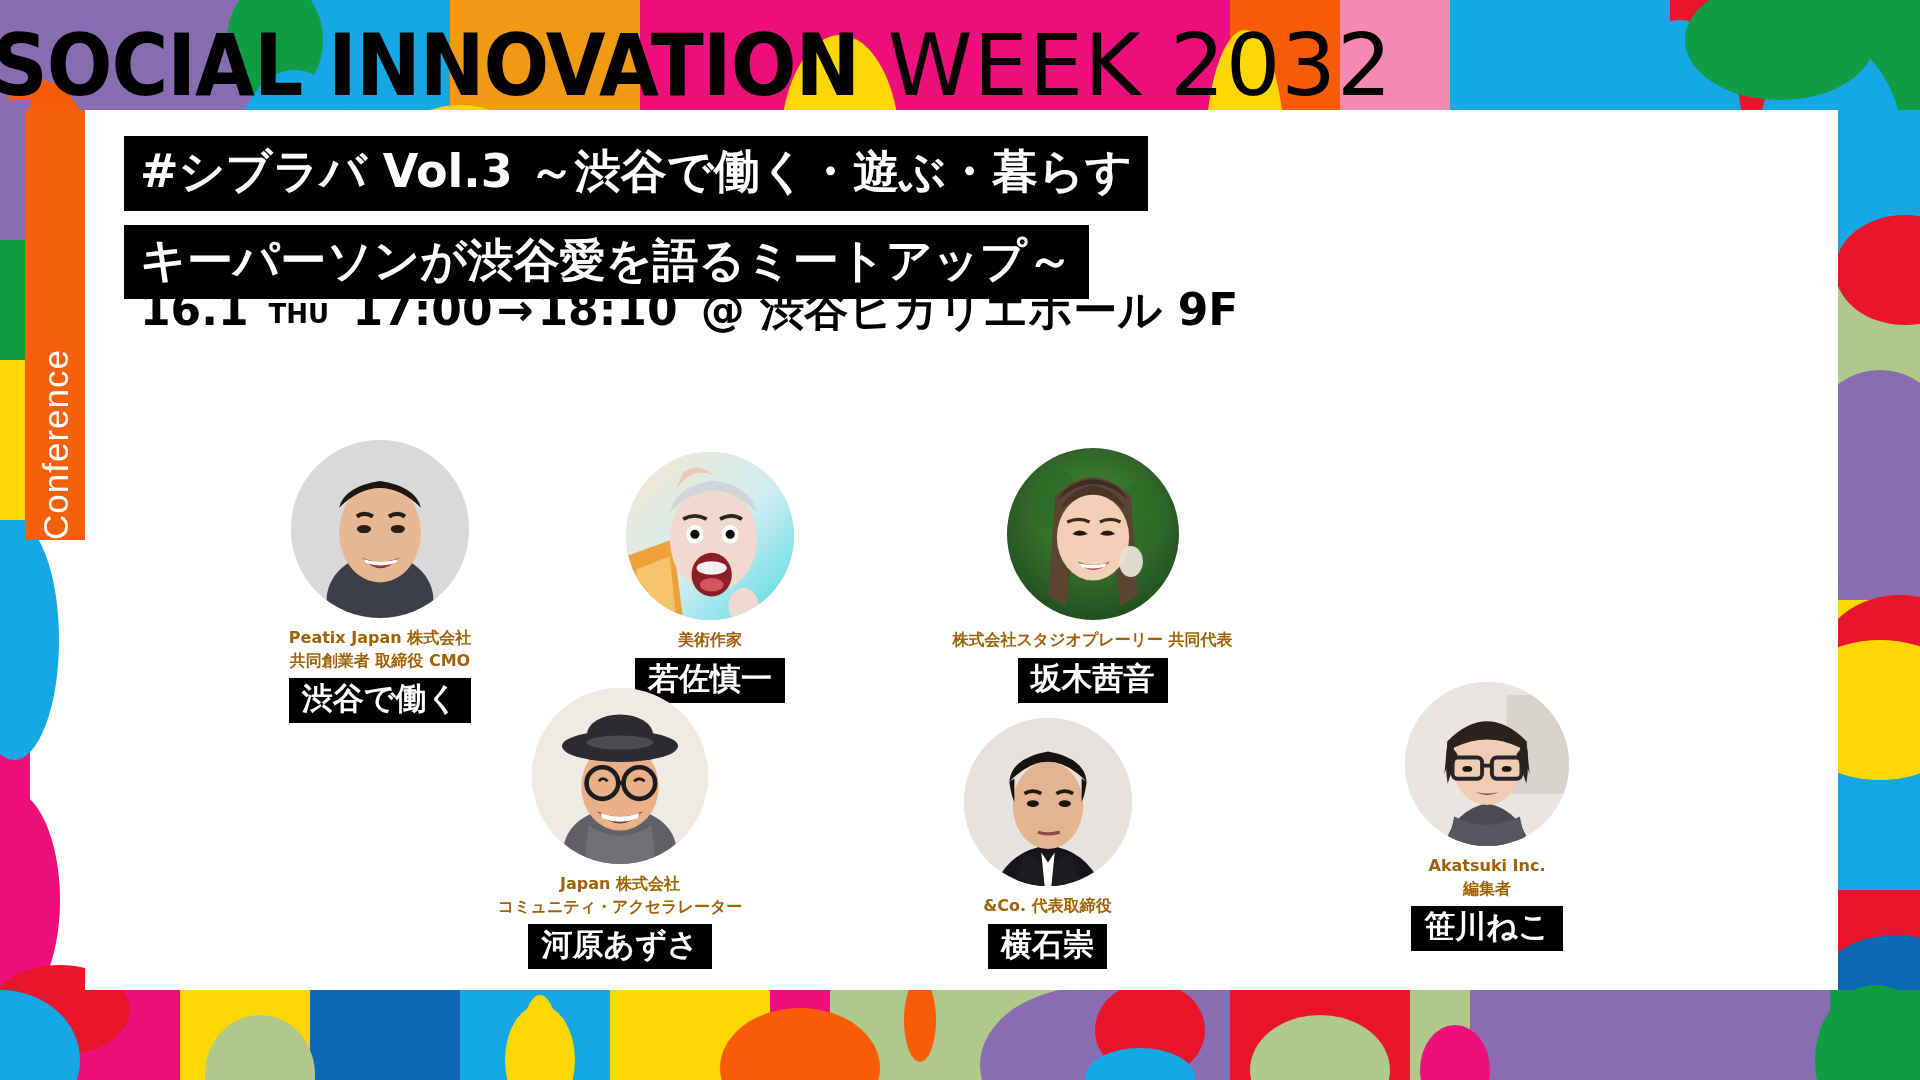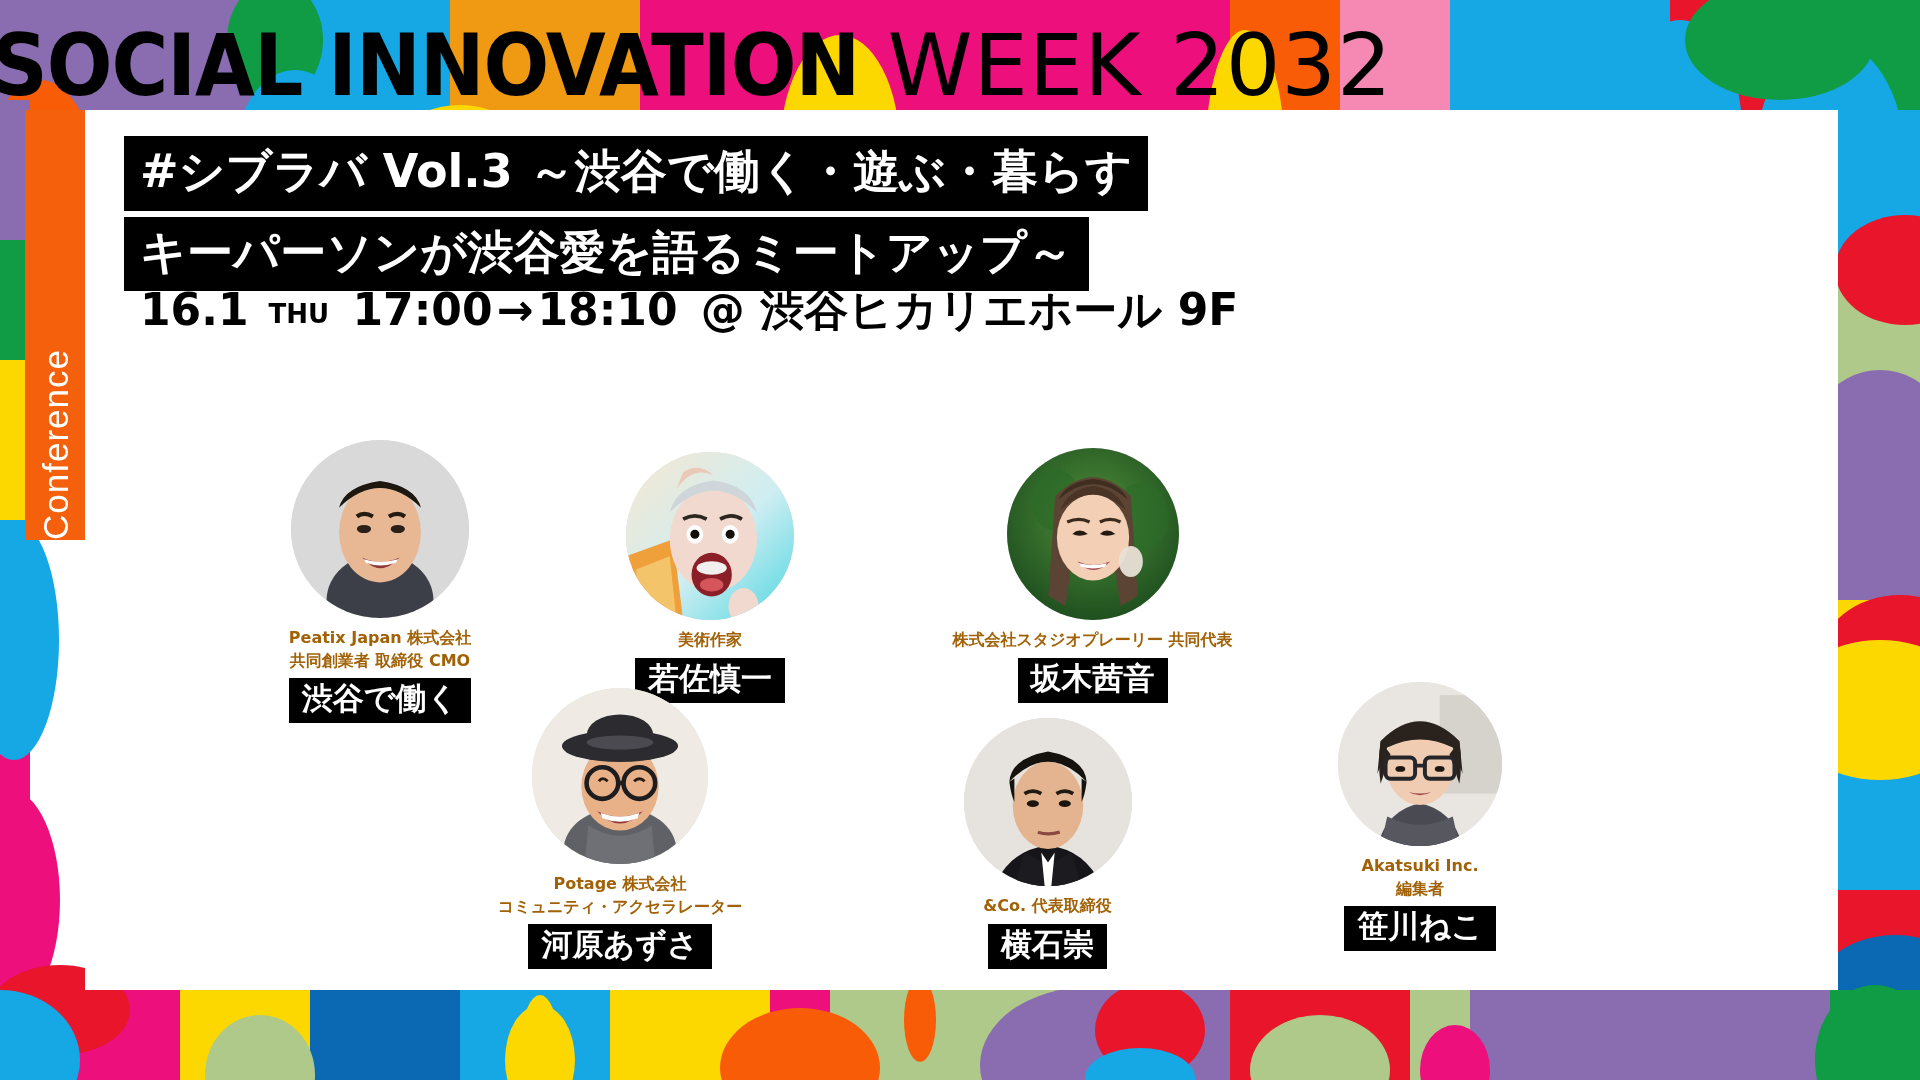"#シブラバ Vol.3 ～渋谷で働く・遊ぶ・暮らす" #title-line-1 { margin-bottom: 6px -> 14px }
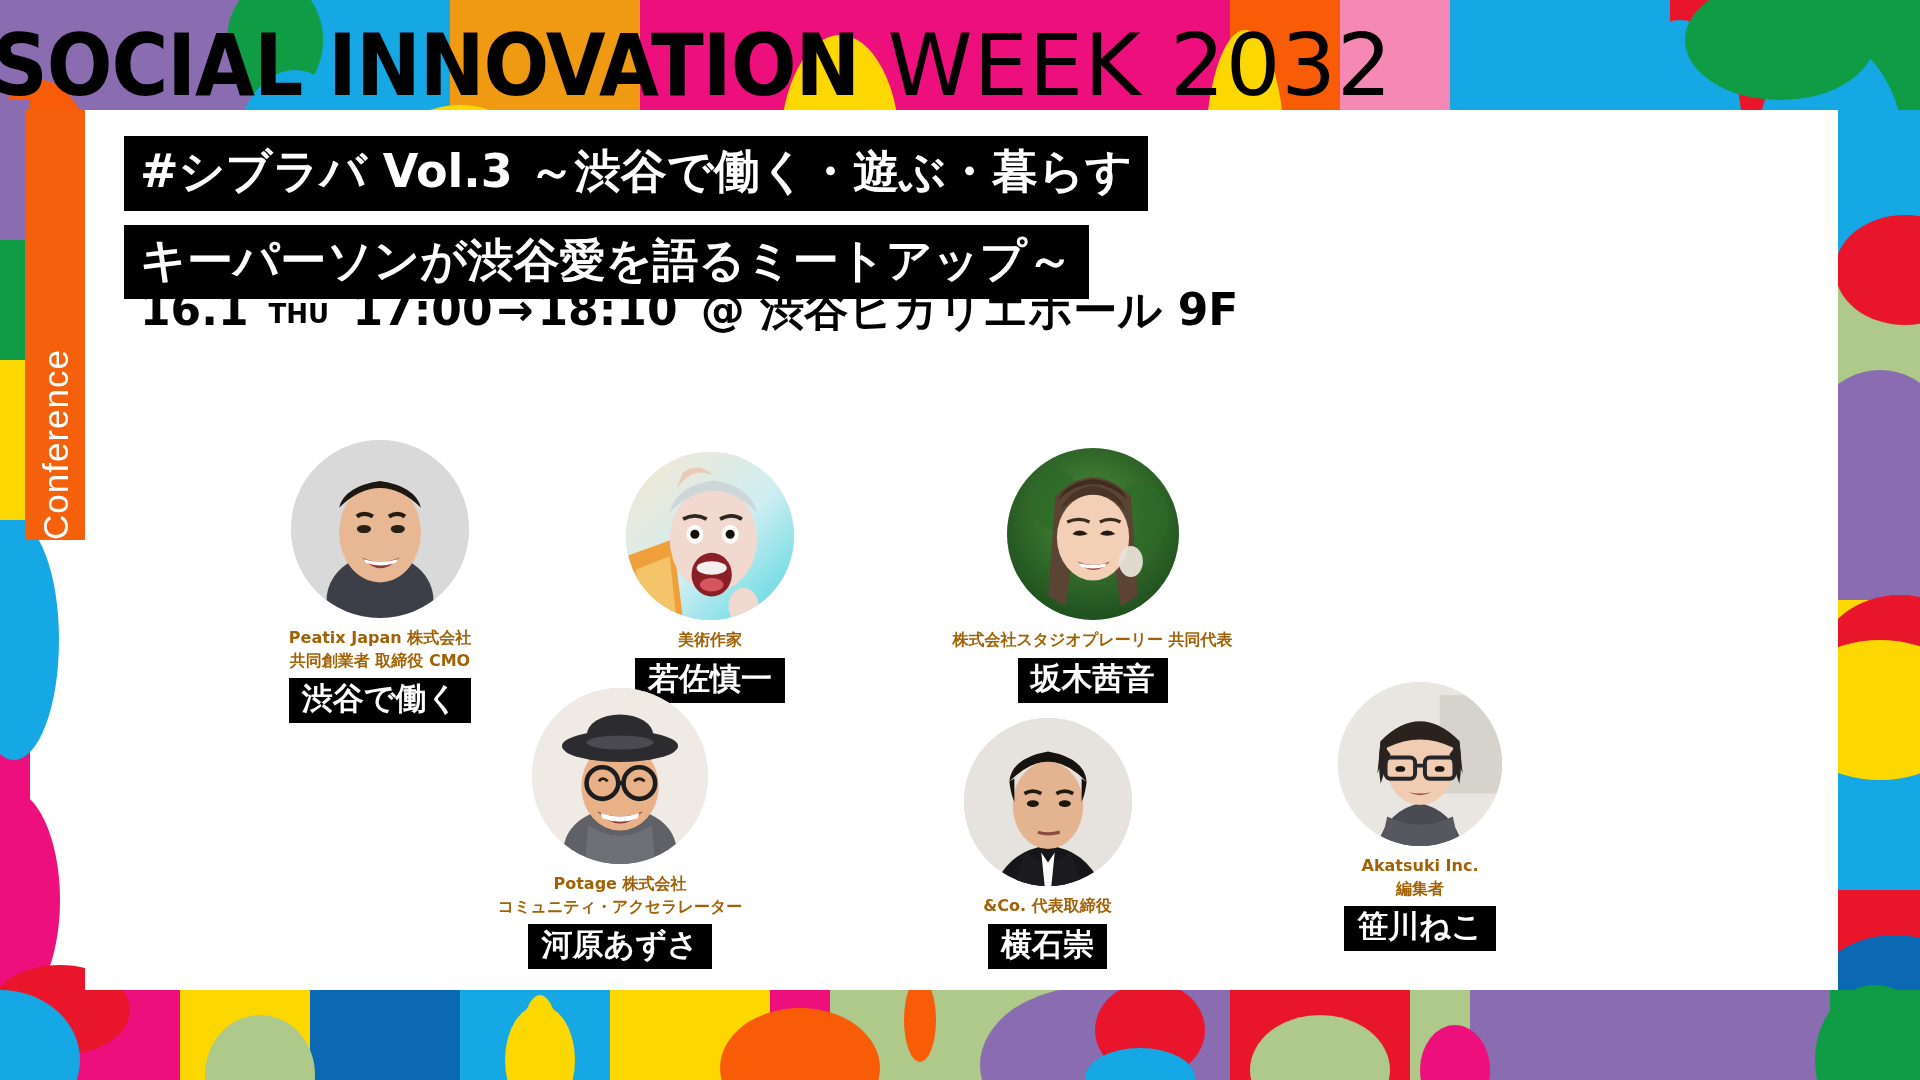"Akatsuki Inc." div.speaker { left: 1275px -> 1342px }
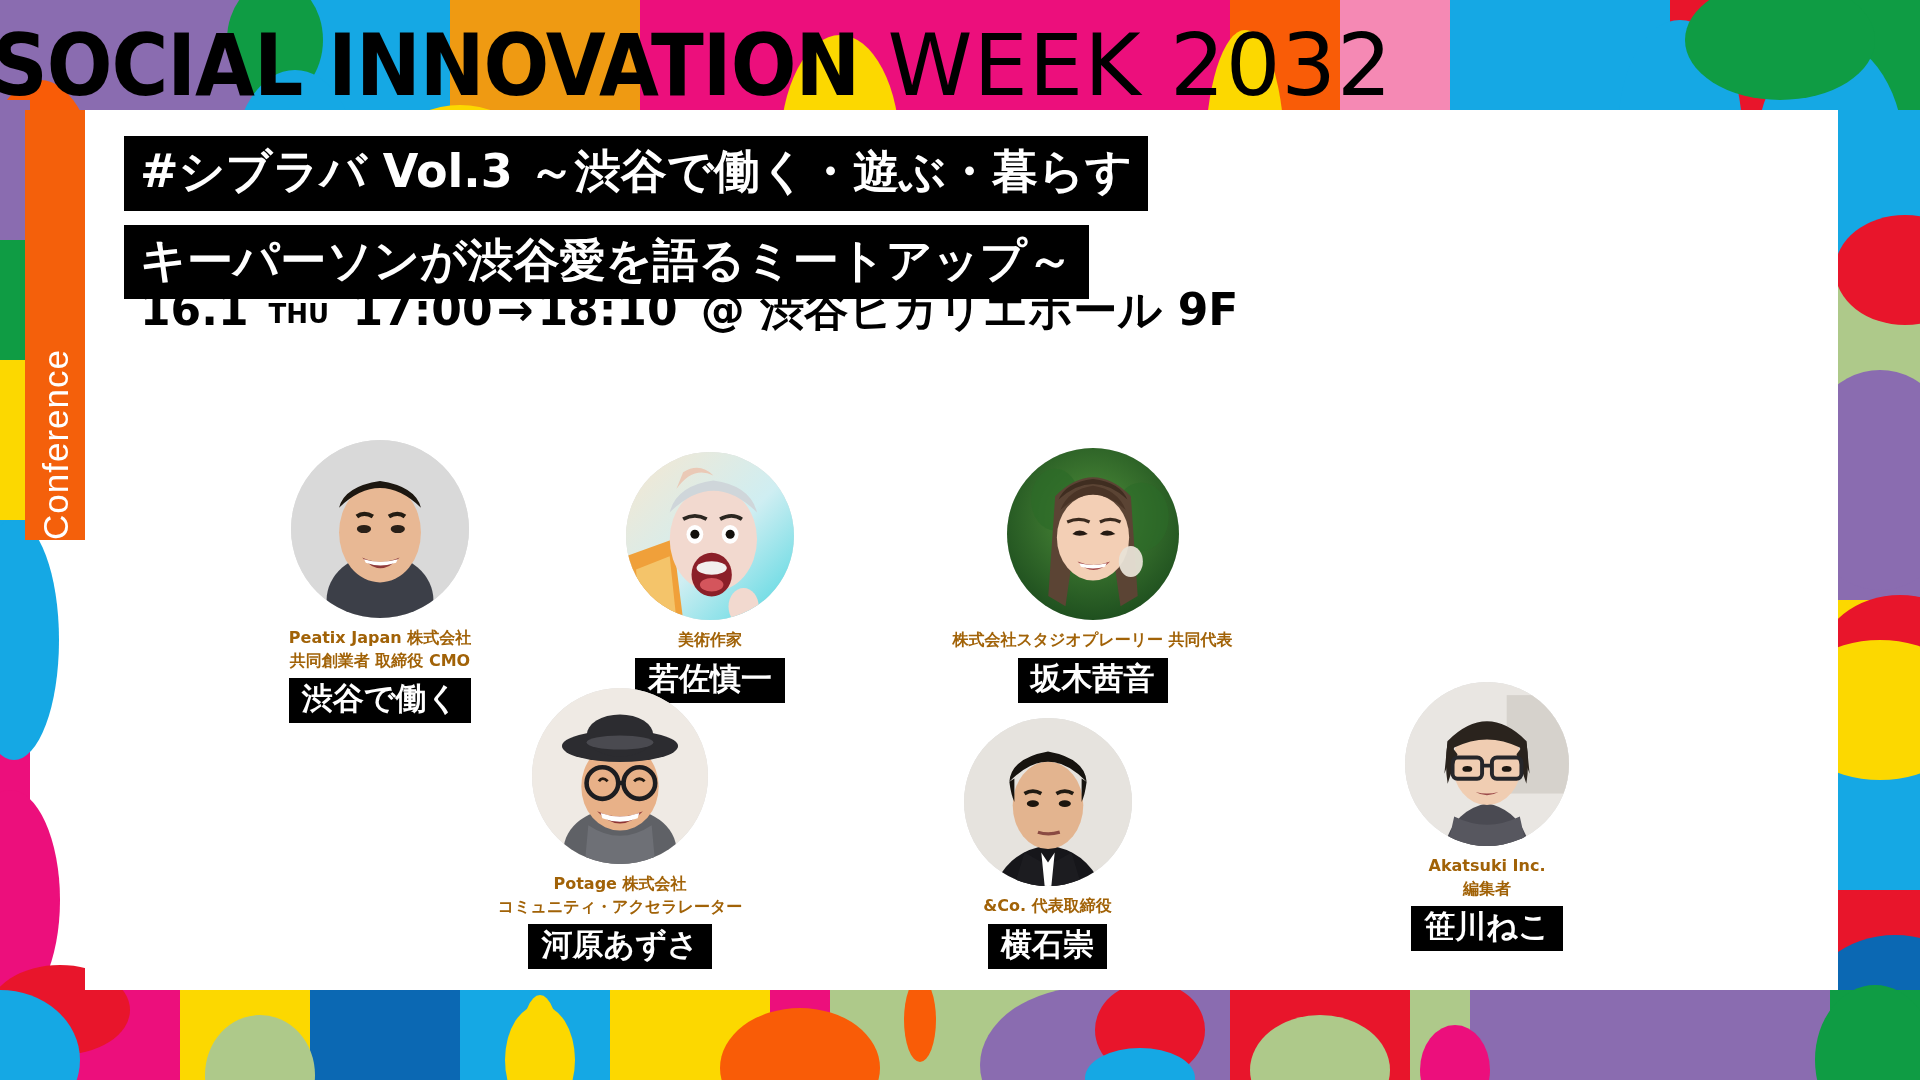"Potage 株式会社" div { text: Potage -> Japan }
